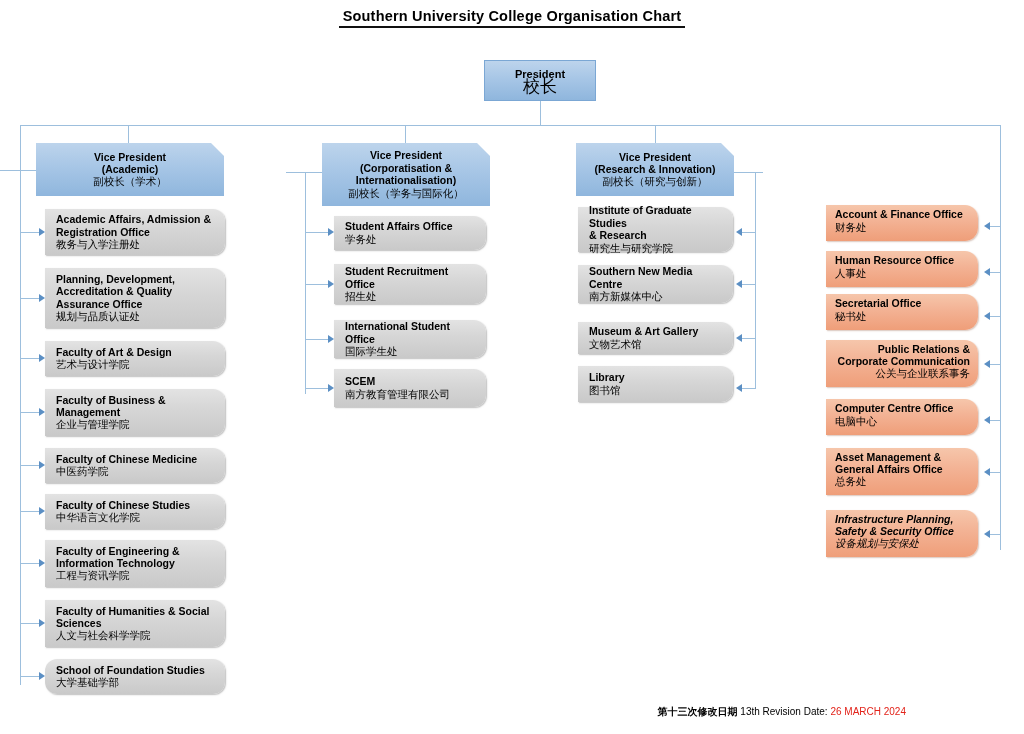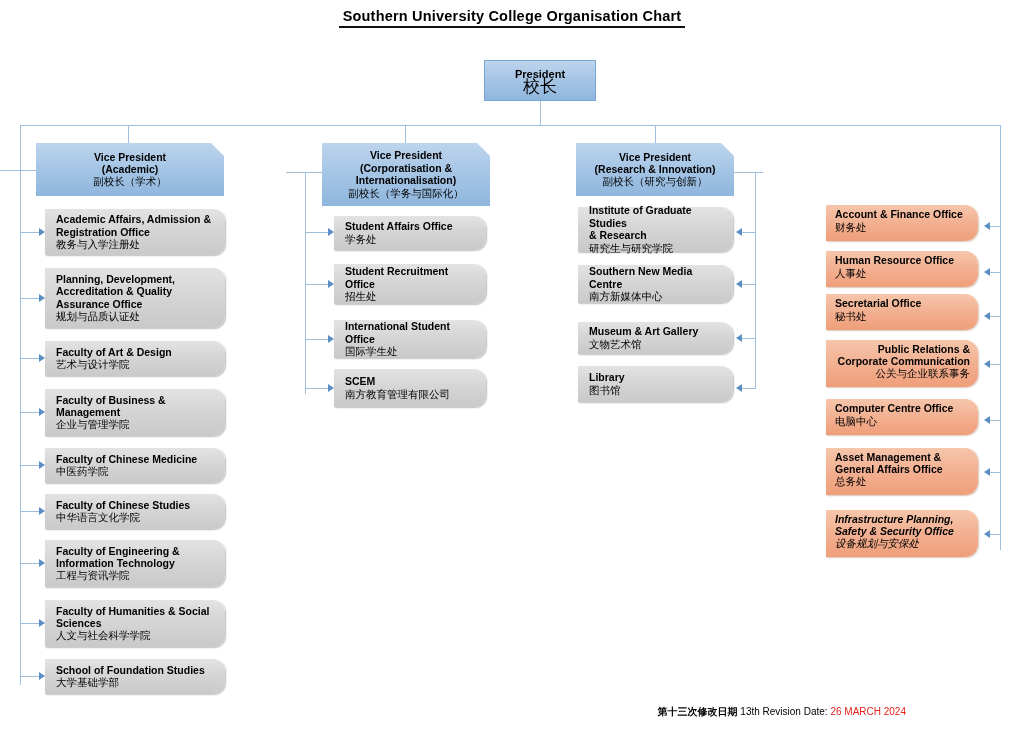"School of Foundation Studies" div.box { border-radius: none -> 12px }
